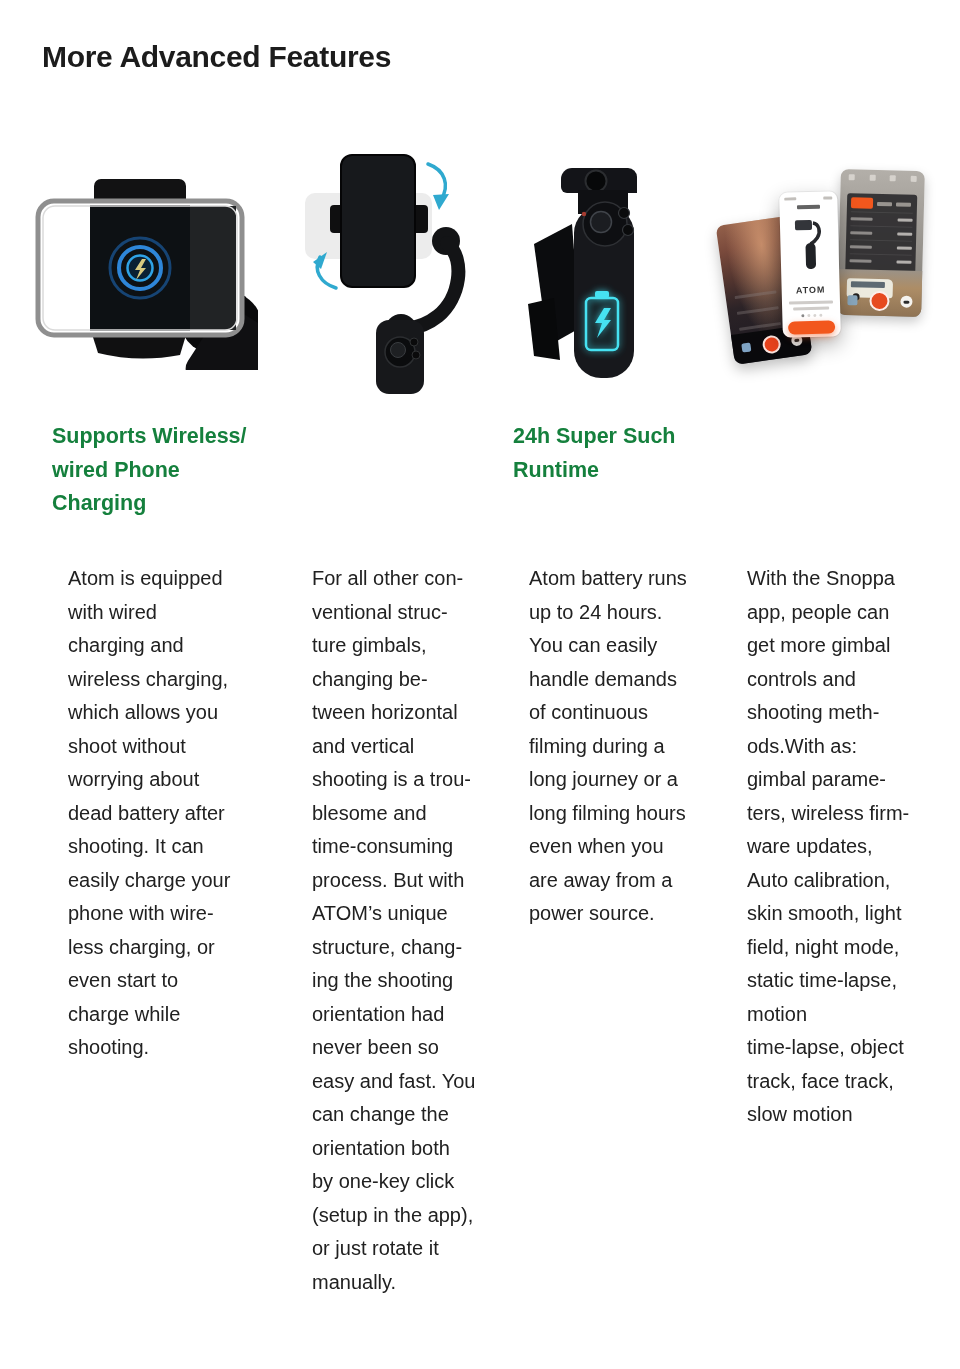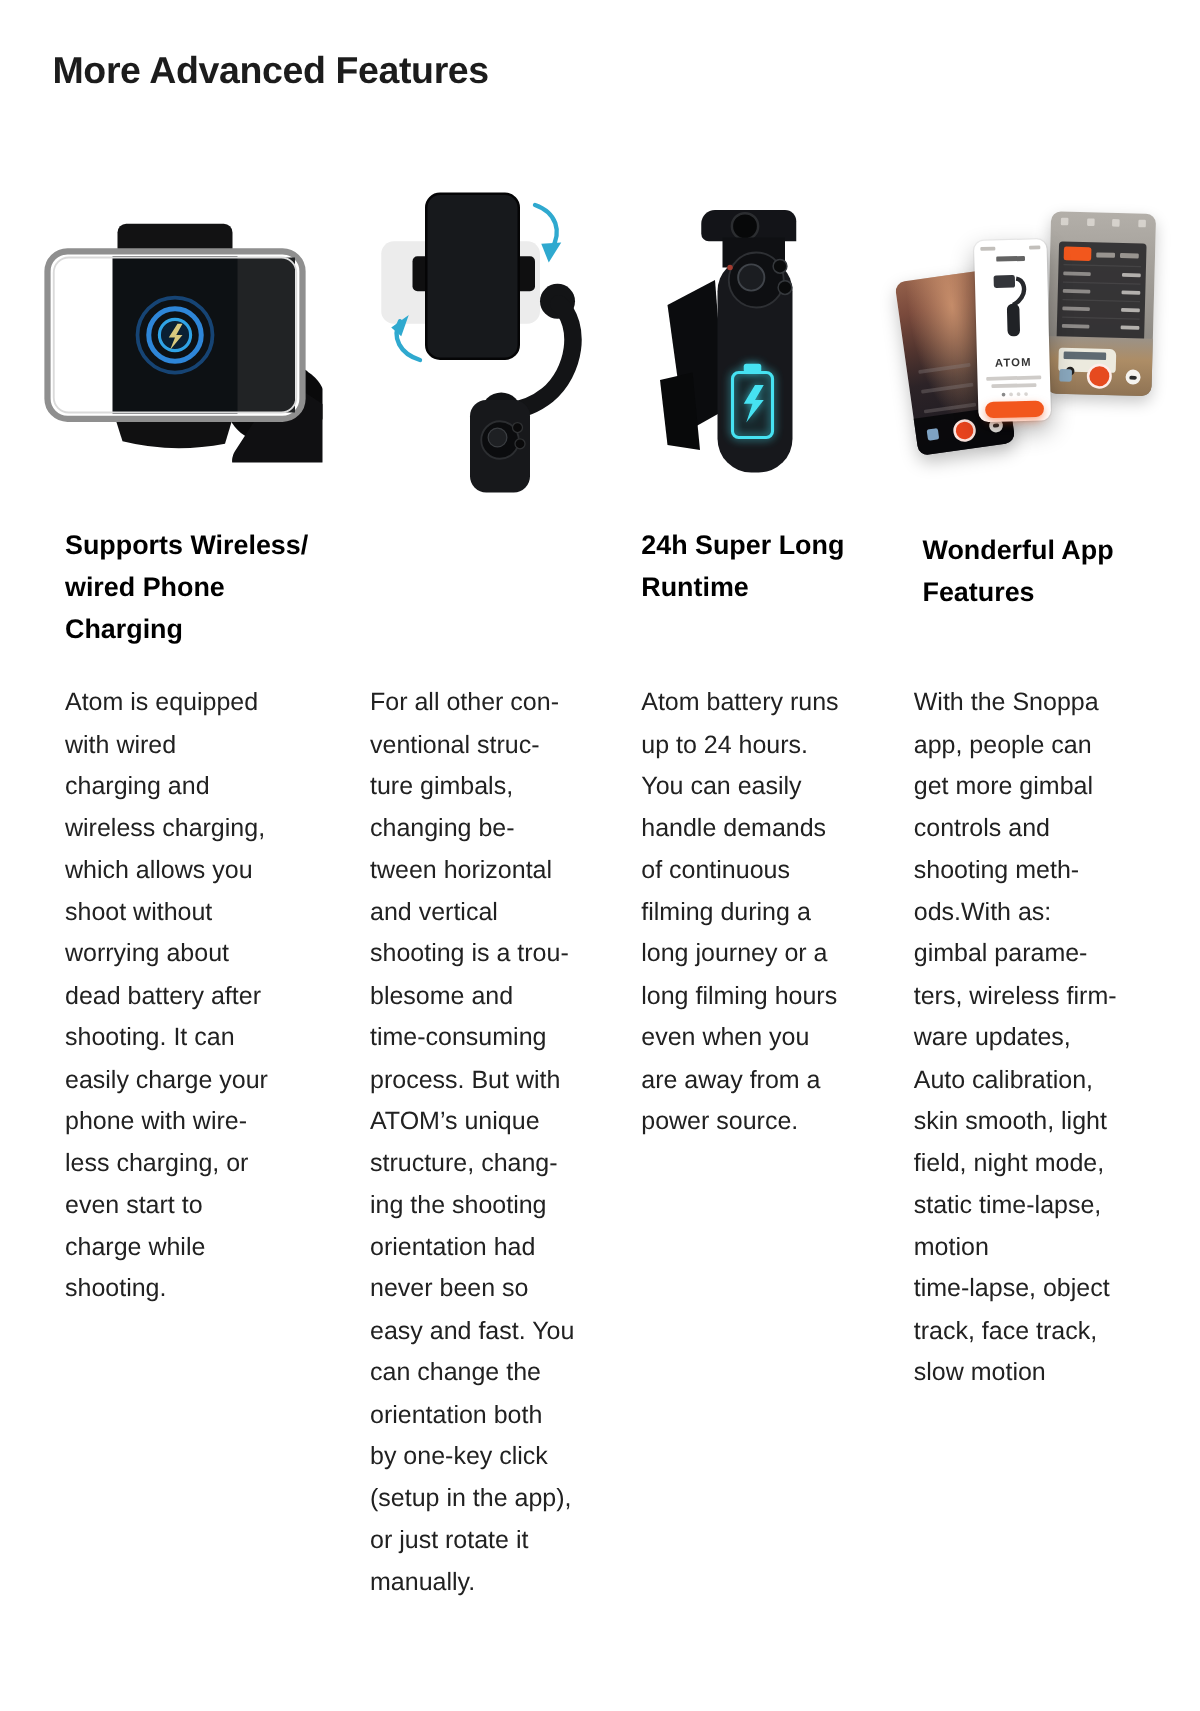"Supports Wireless/" .col h2 { color: #000000 -> #15803d }
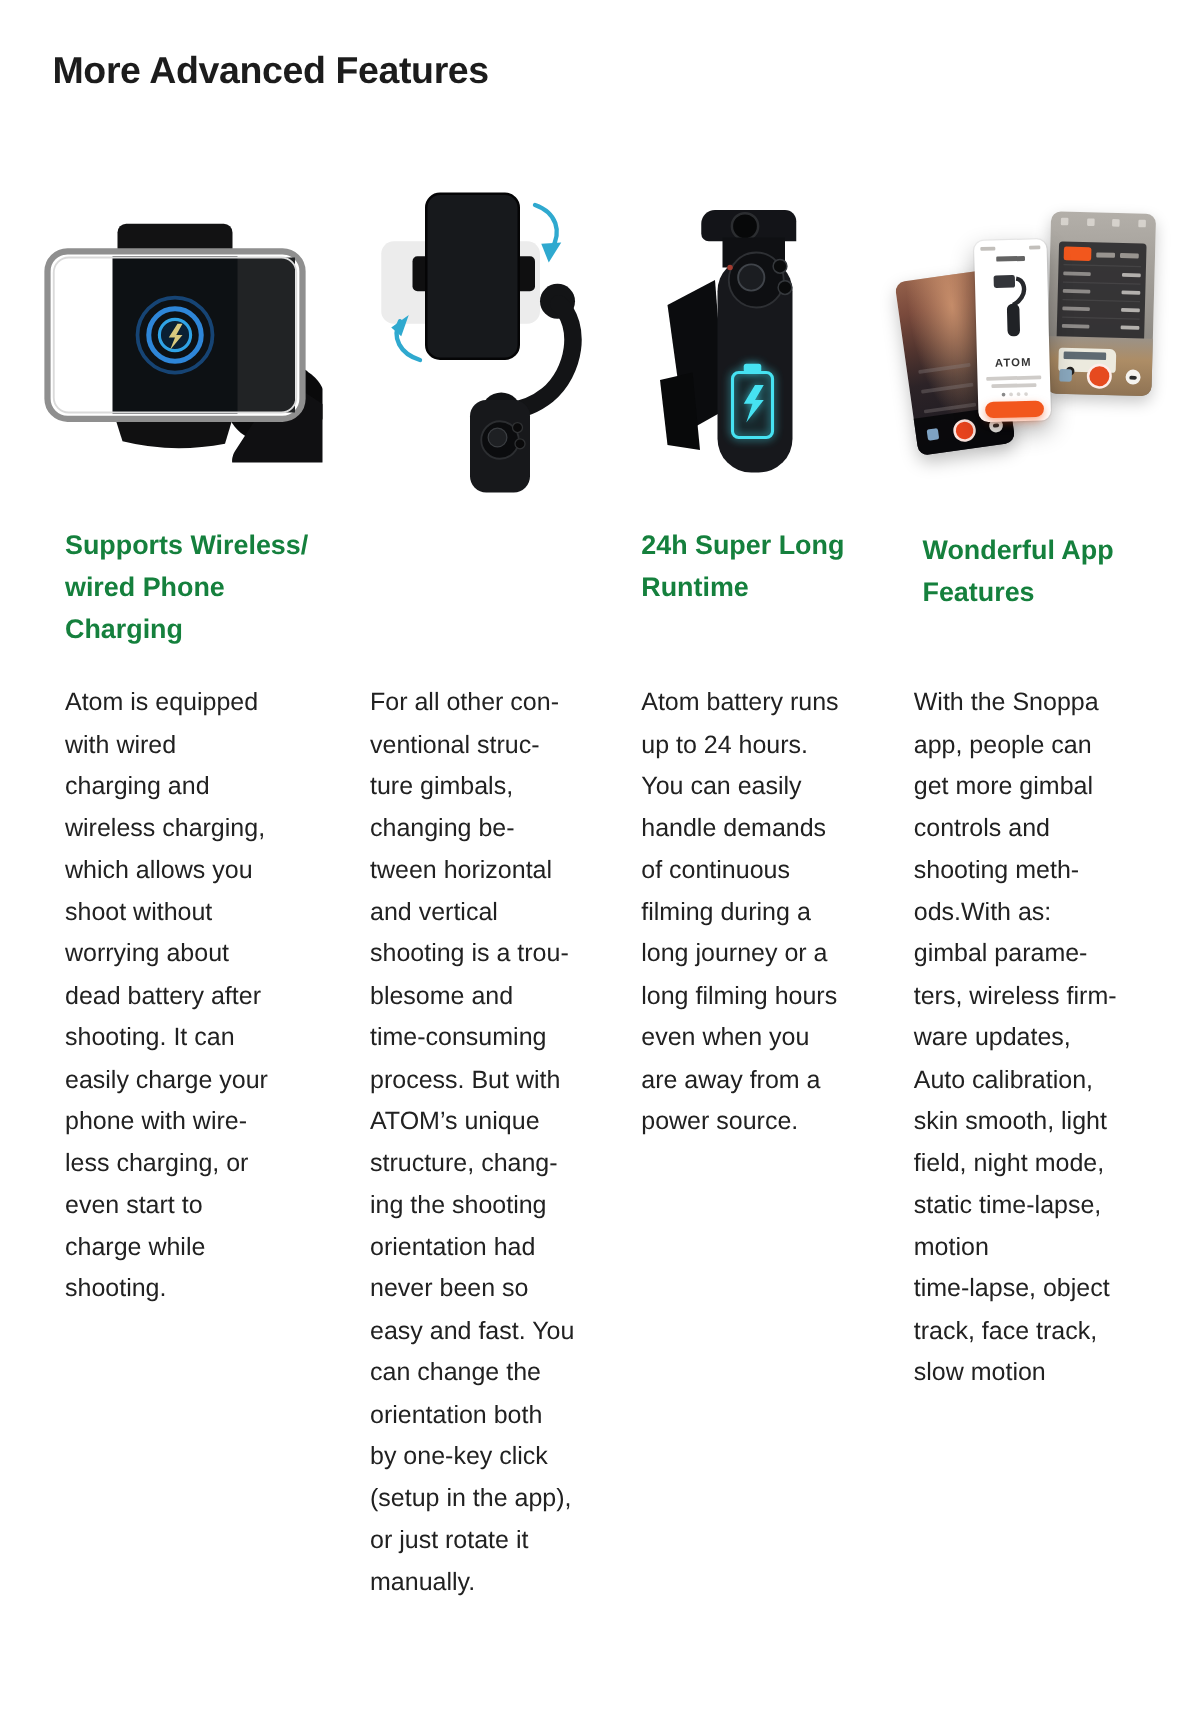"24h Super Long" h2 { text: Long -> Such }
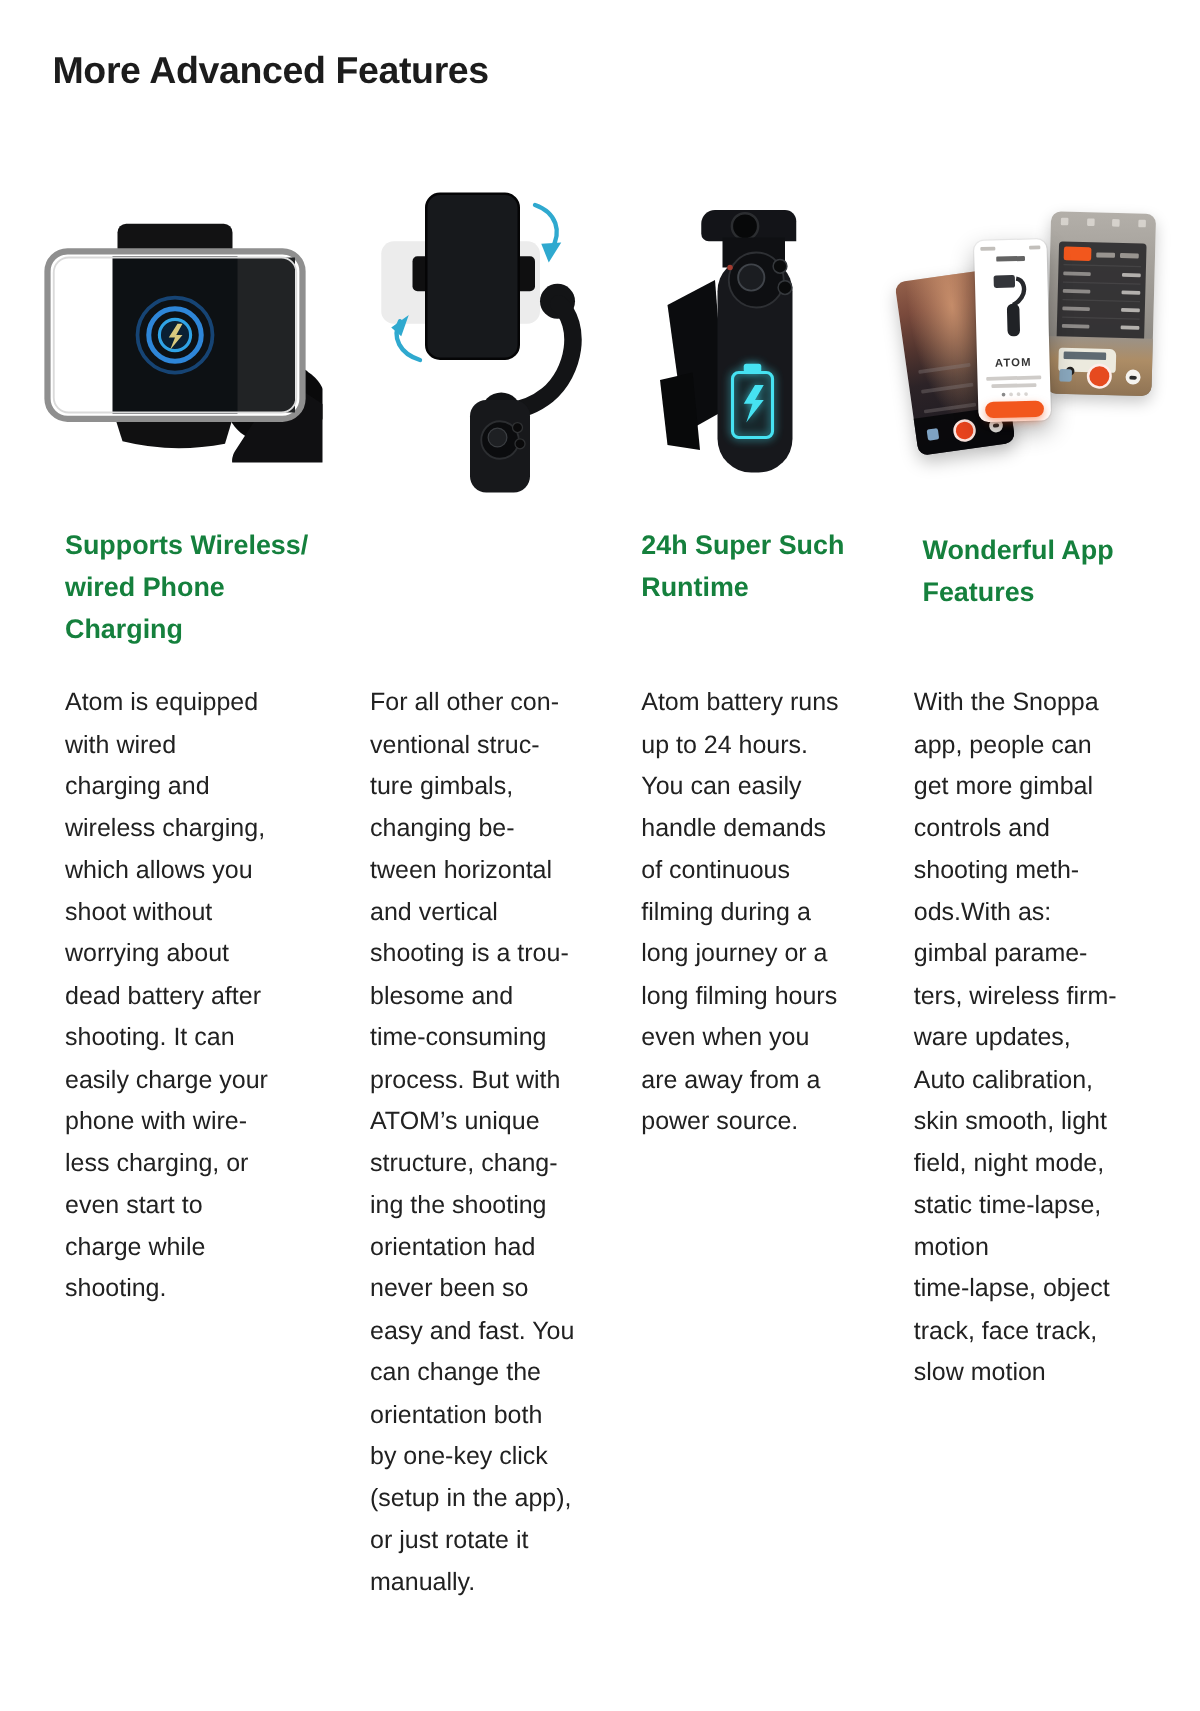"Wonderful App" h2 { html: <h2>Wonderful App Features</h2> -> none }
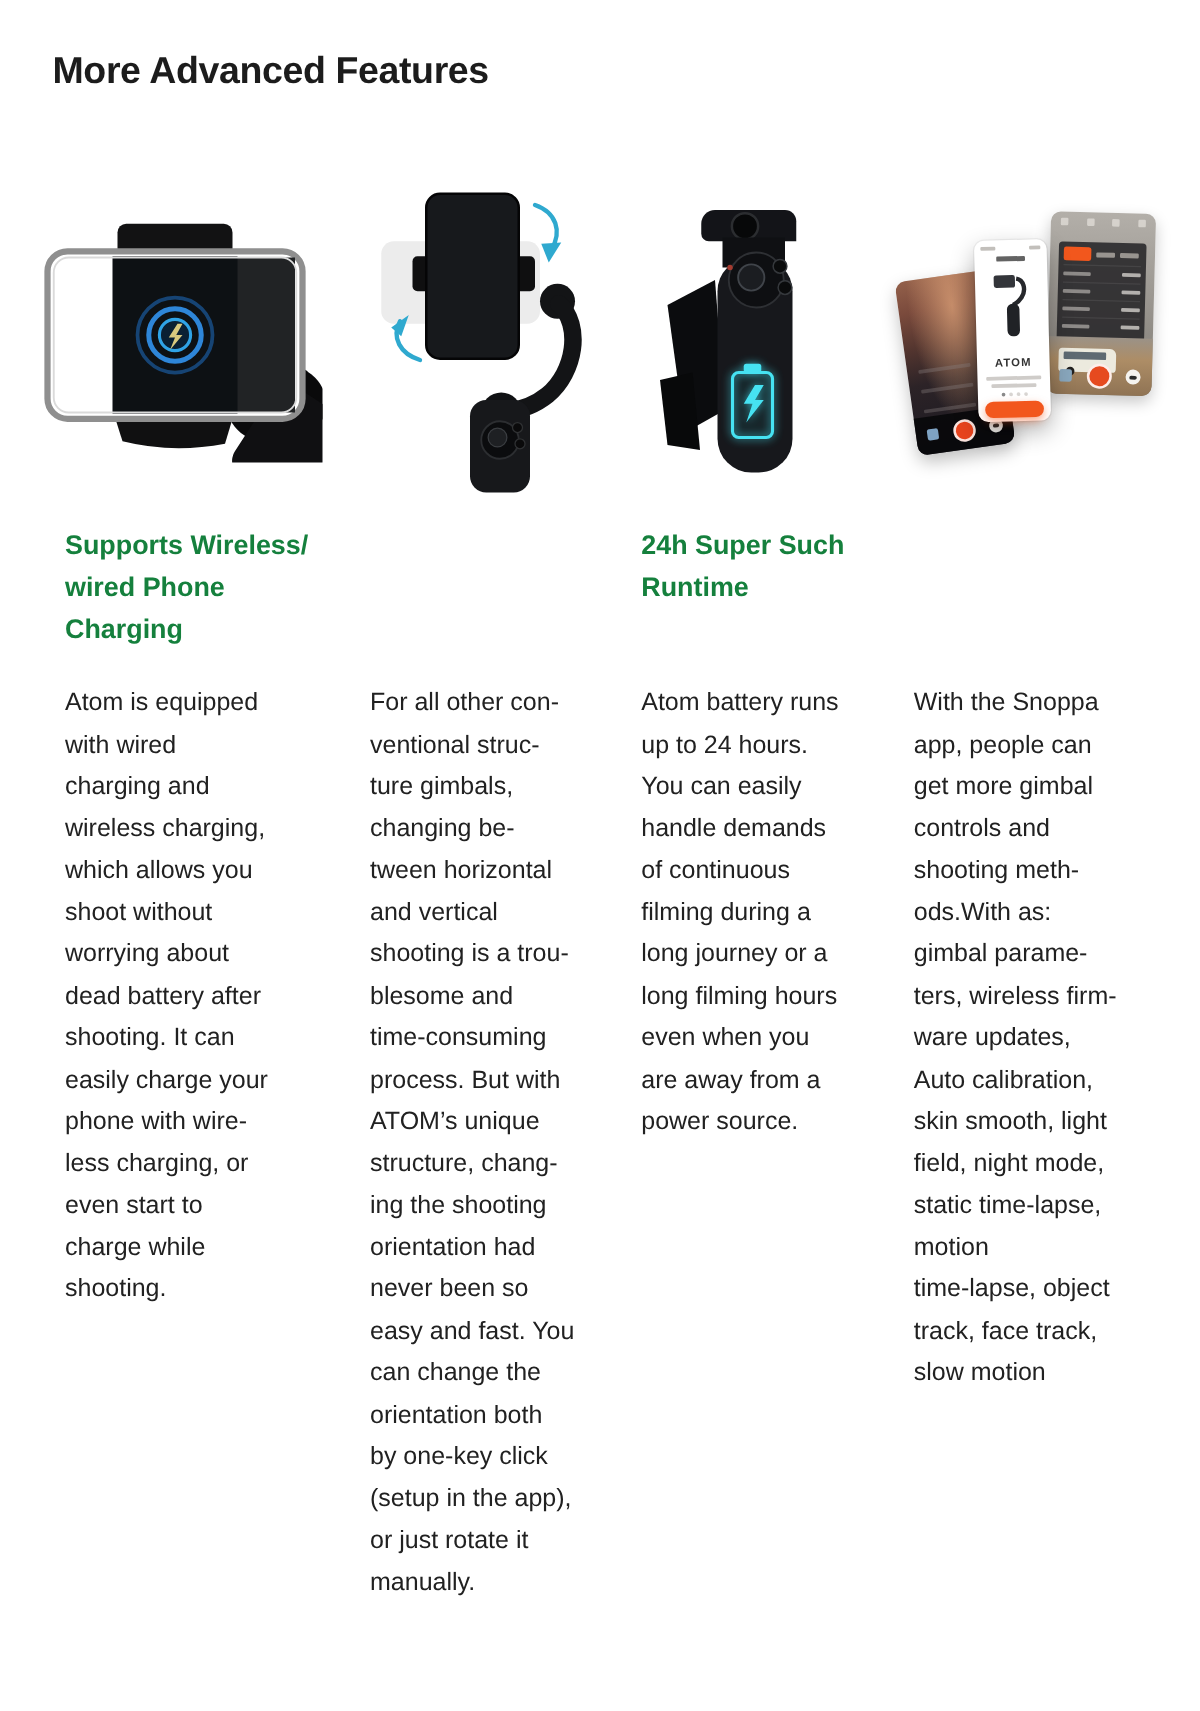"Atom is equipped" .col p { margin: 0 -> 16px }
